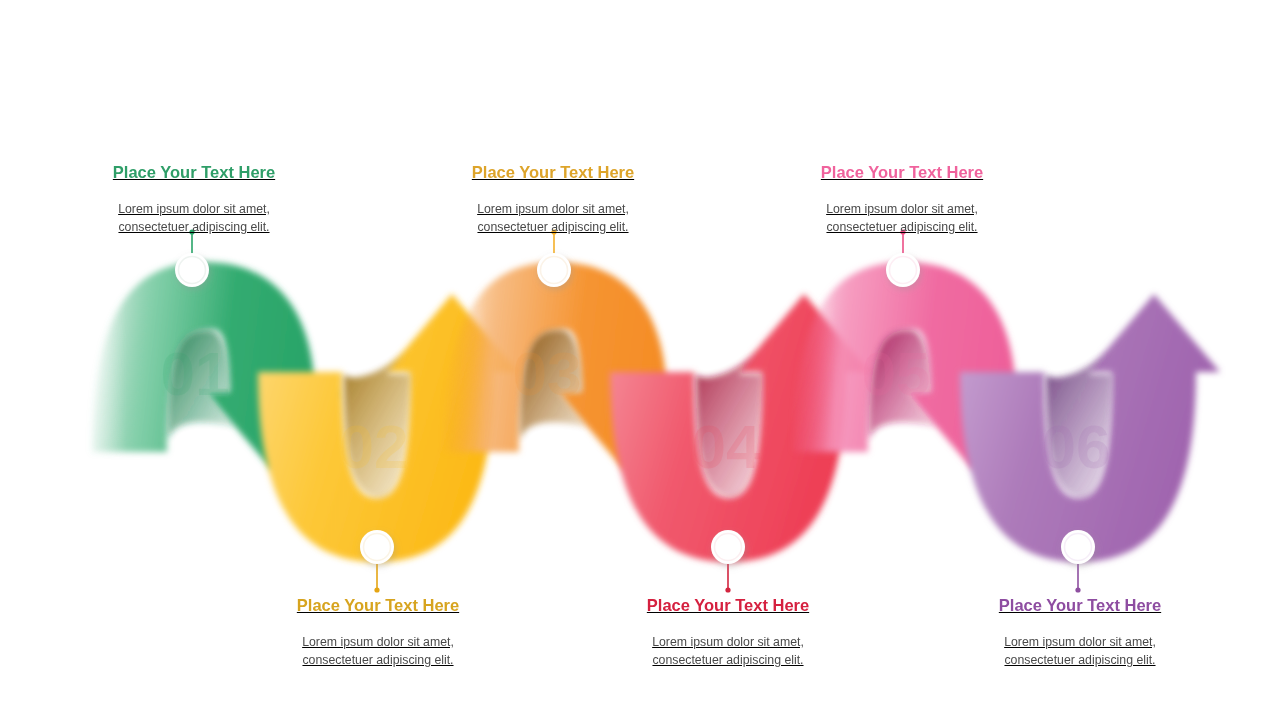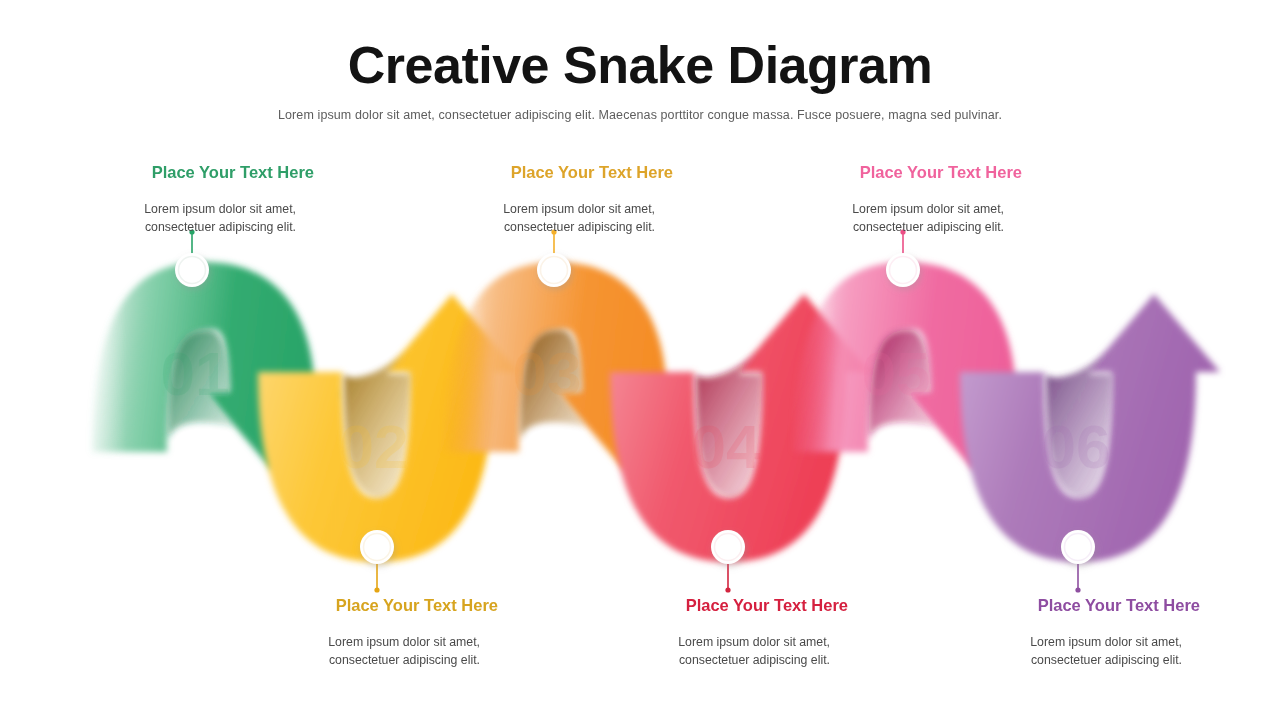"Creative Snake Diagram" div.header { html: <div> <h1>Creative Snake Diagram</h1> <p>Lorem ipsum dolor sit amet, consectetuer adipiscing elit. Maecenas porttitor congue massa. Fusce posuere, magna sed pulvinar.</p> </div> -> none }
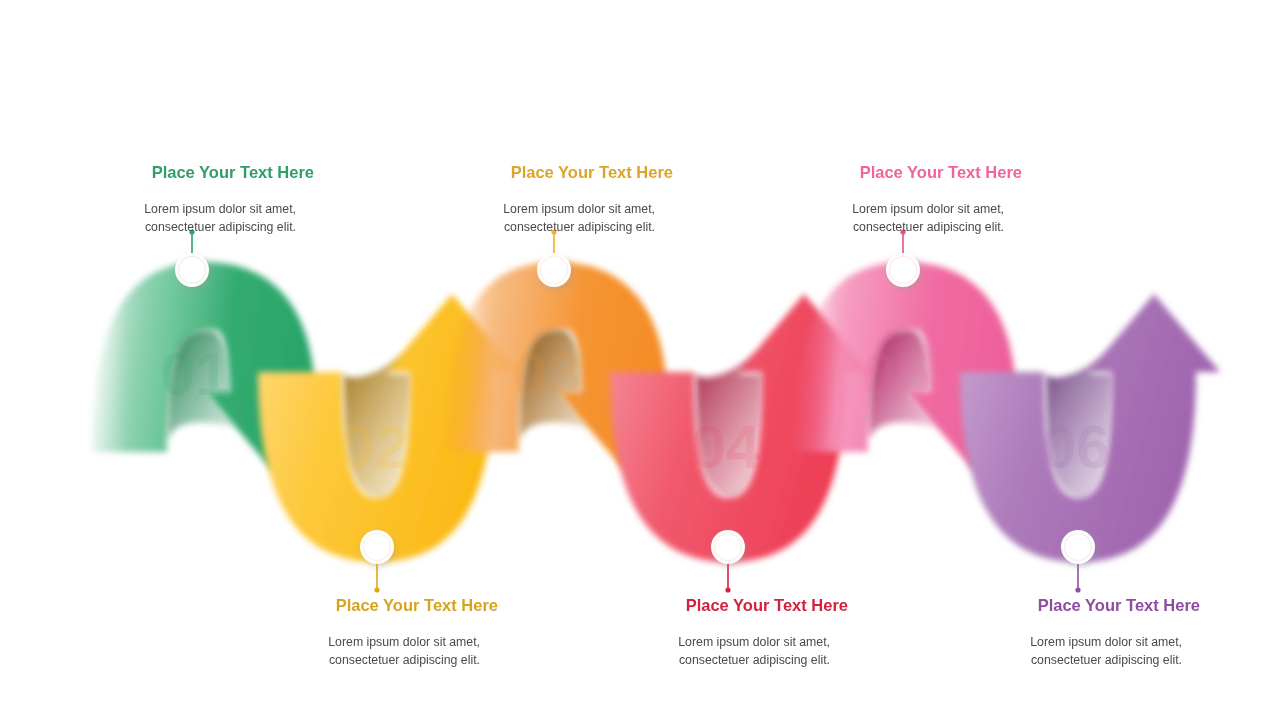"Place Your Text Here" .block { text-align: right -> center; text-decoration: none -> underline }
